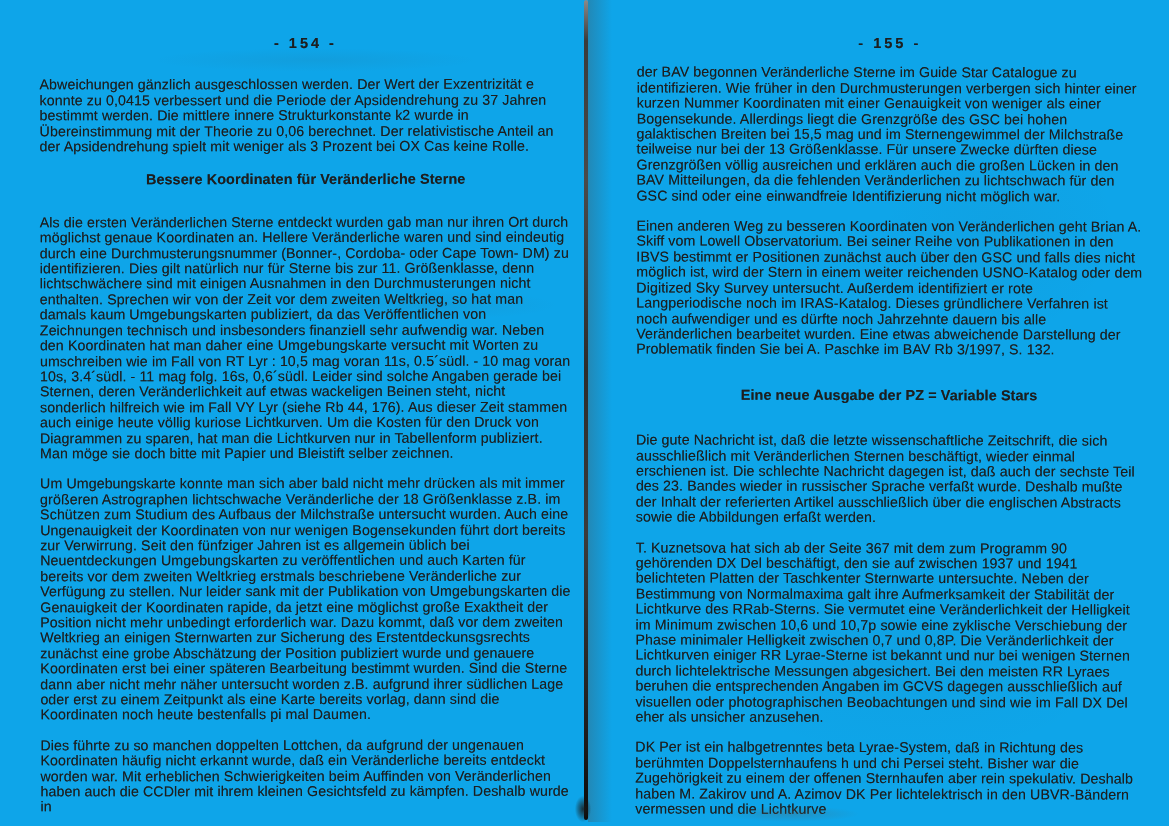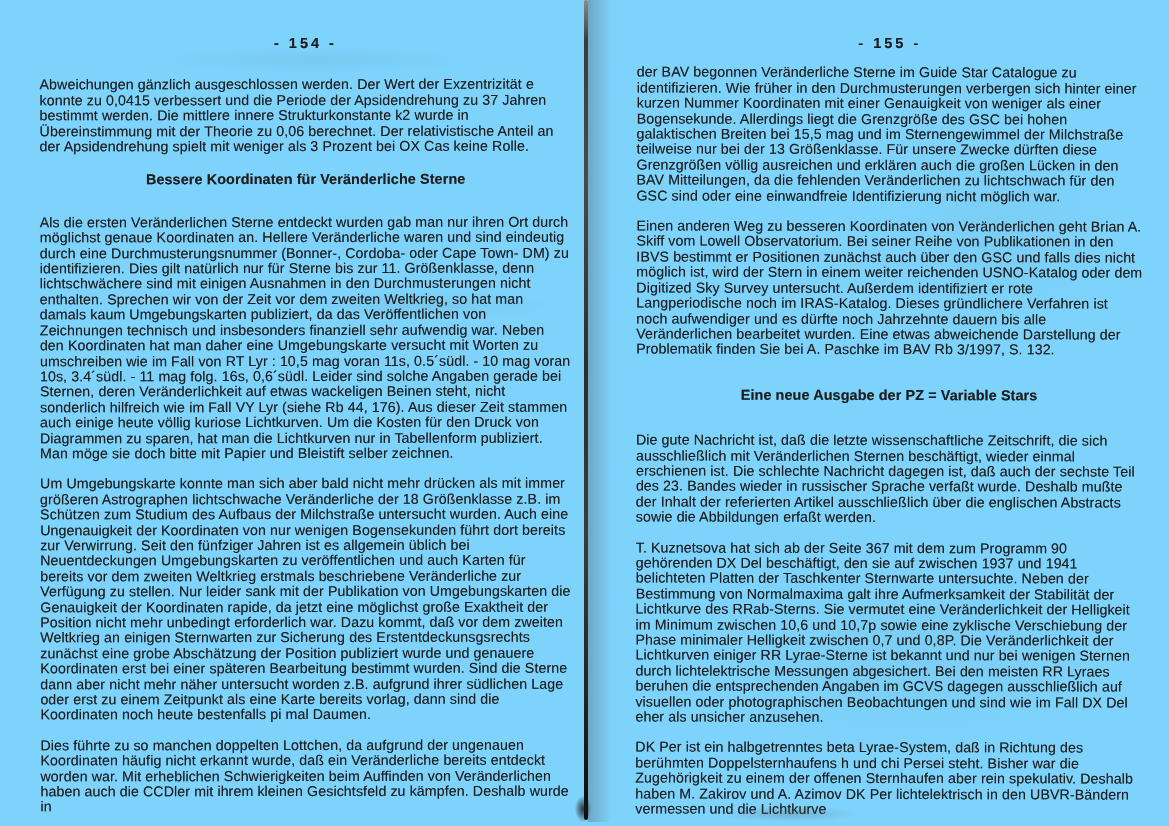"- 154 -" .scan { background: #7dd3fc -> #0ea5e9 }
